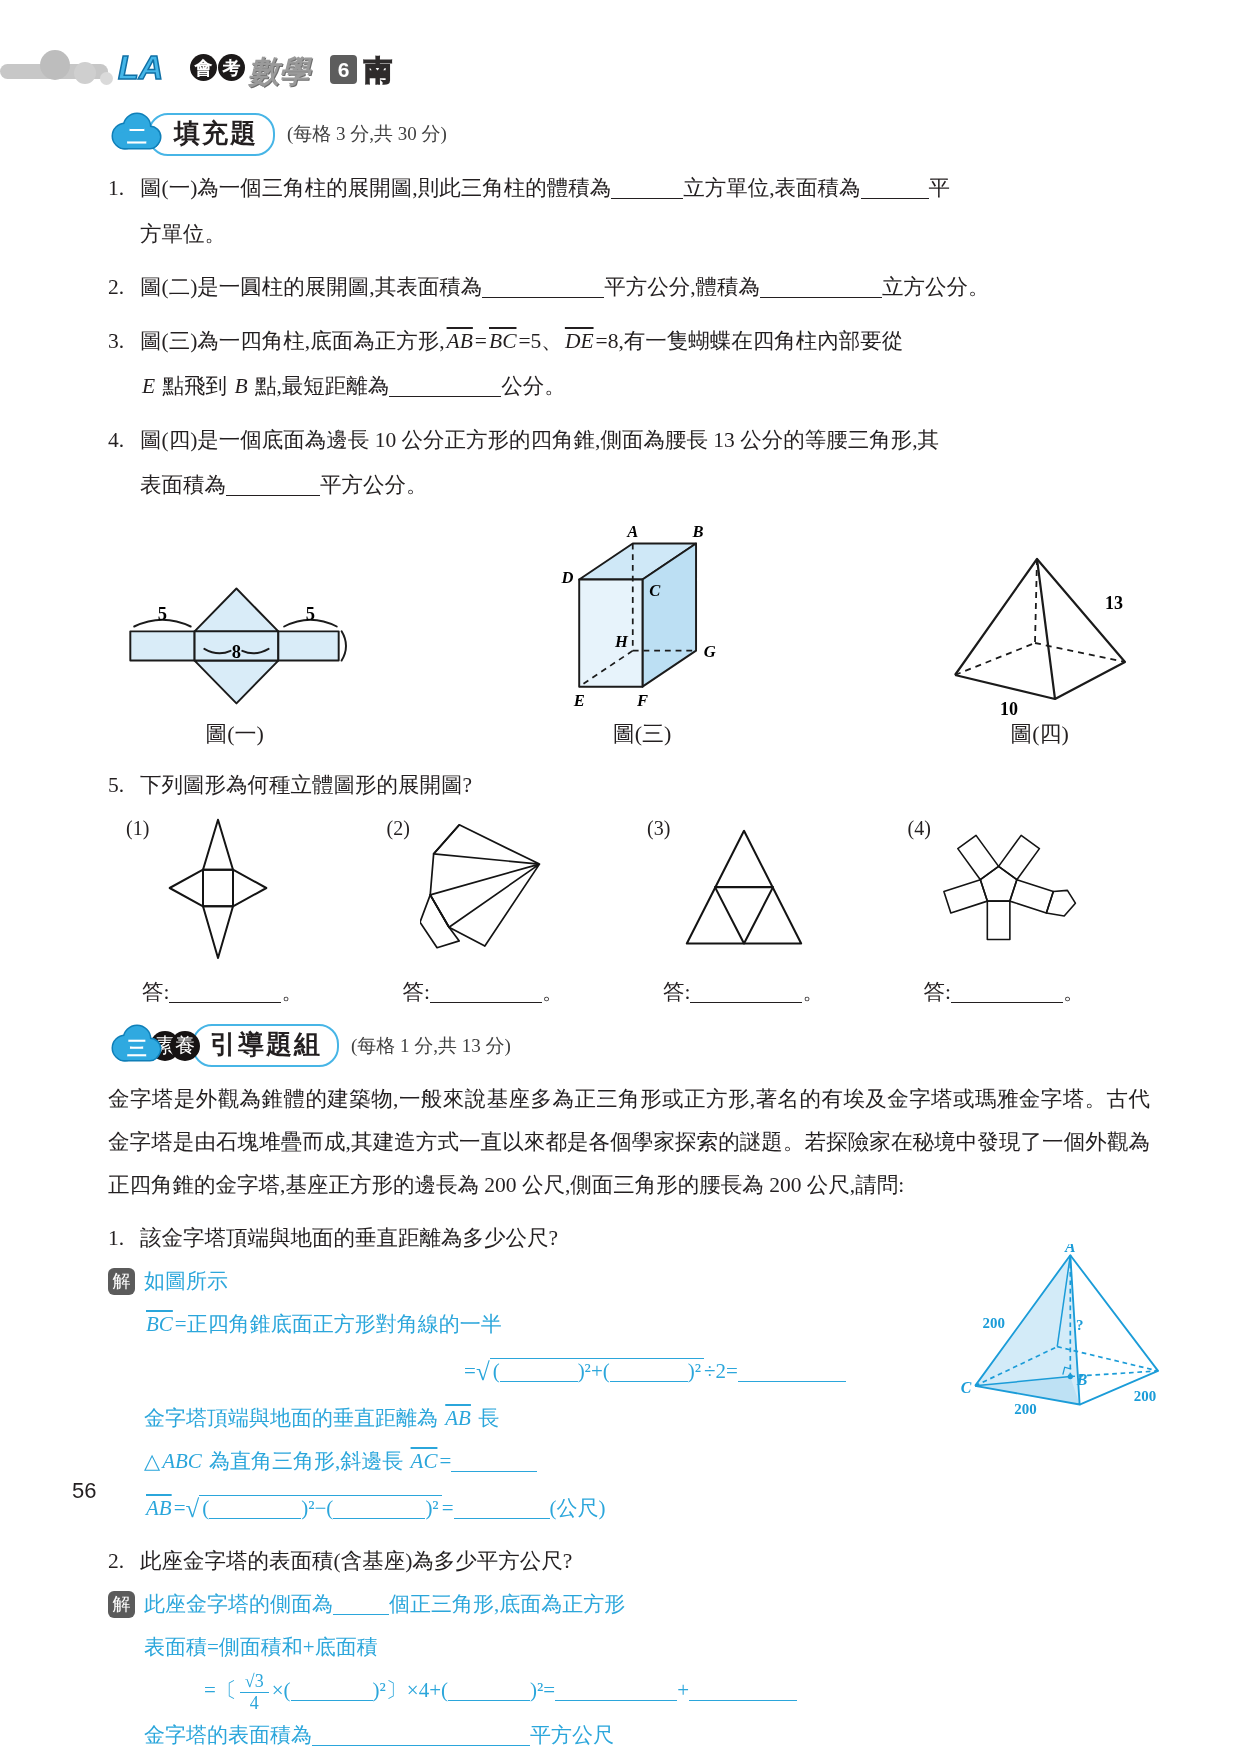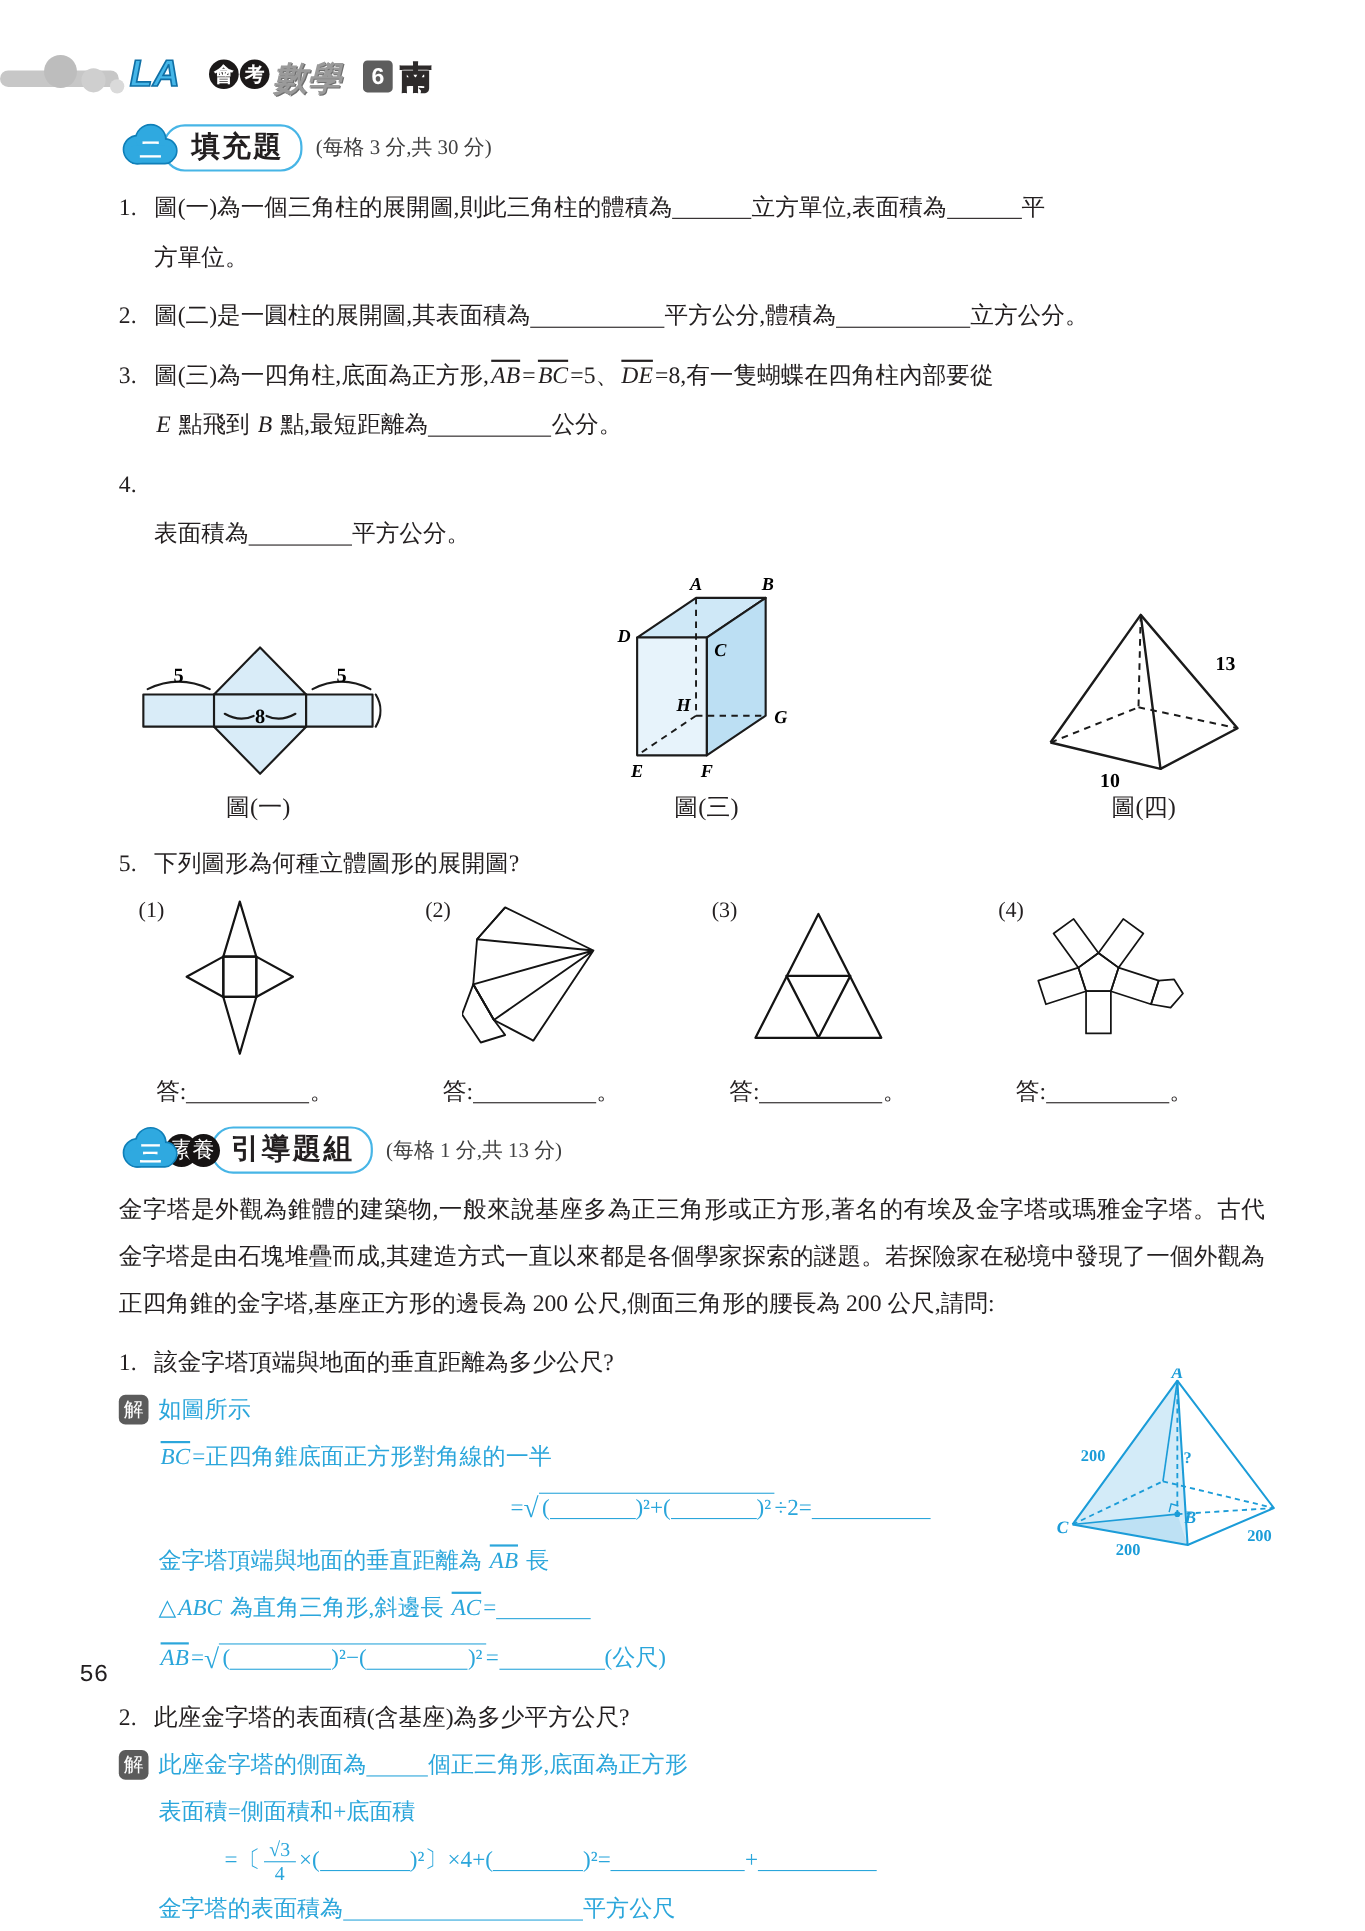"圖(四)是一個底面為邊長 10 公分正方形的四角錐,側面為腰長 13" span { html: none -> <span>圖(四)是一個底面為邊長 10 公分正方形的四角錐,側面為腰長 13 公分的等腰三角形,其</span> }
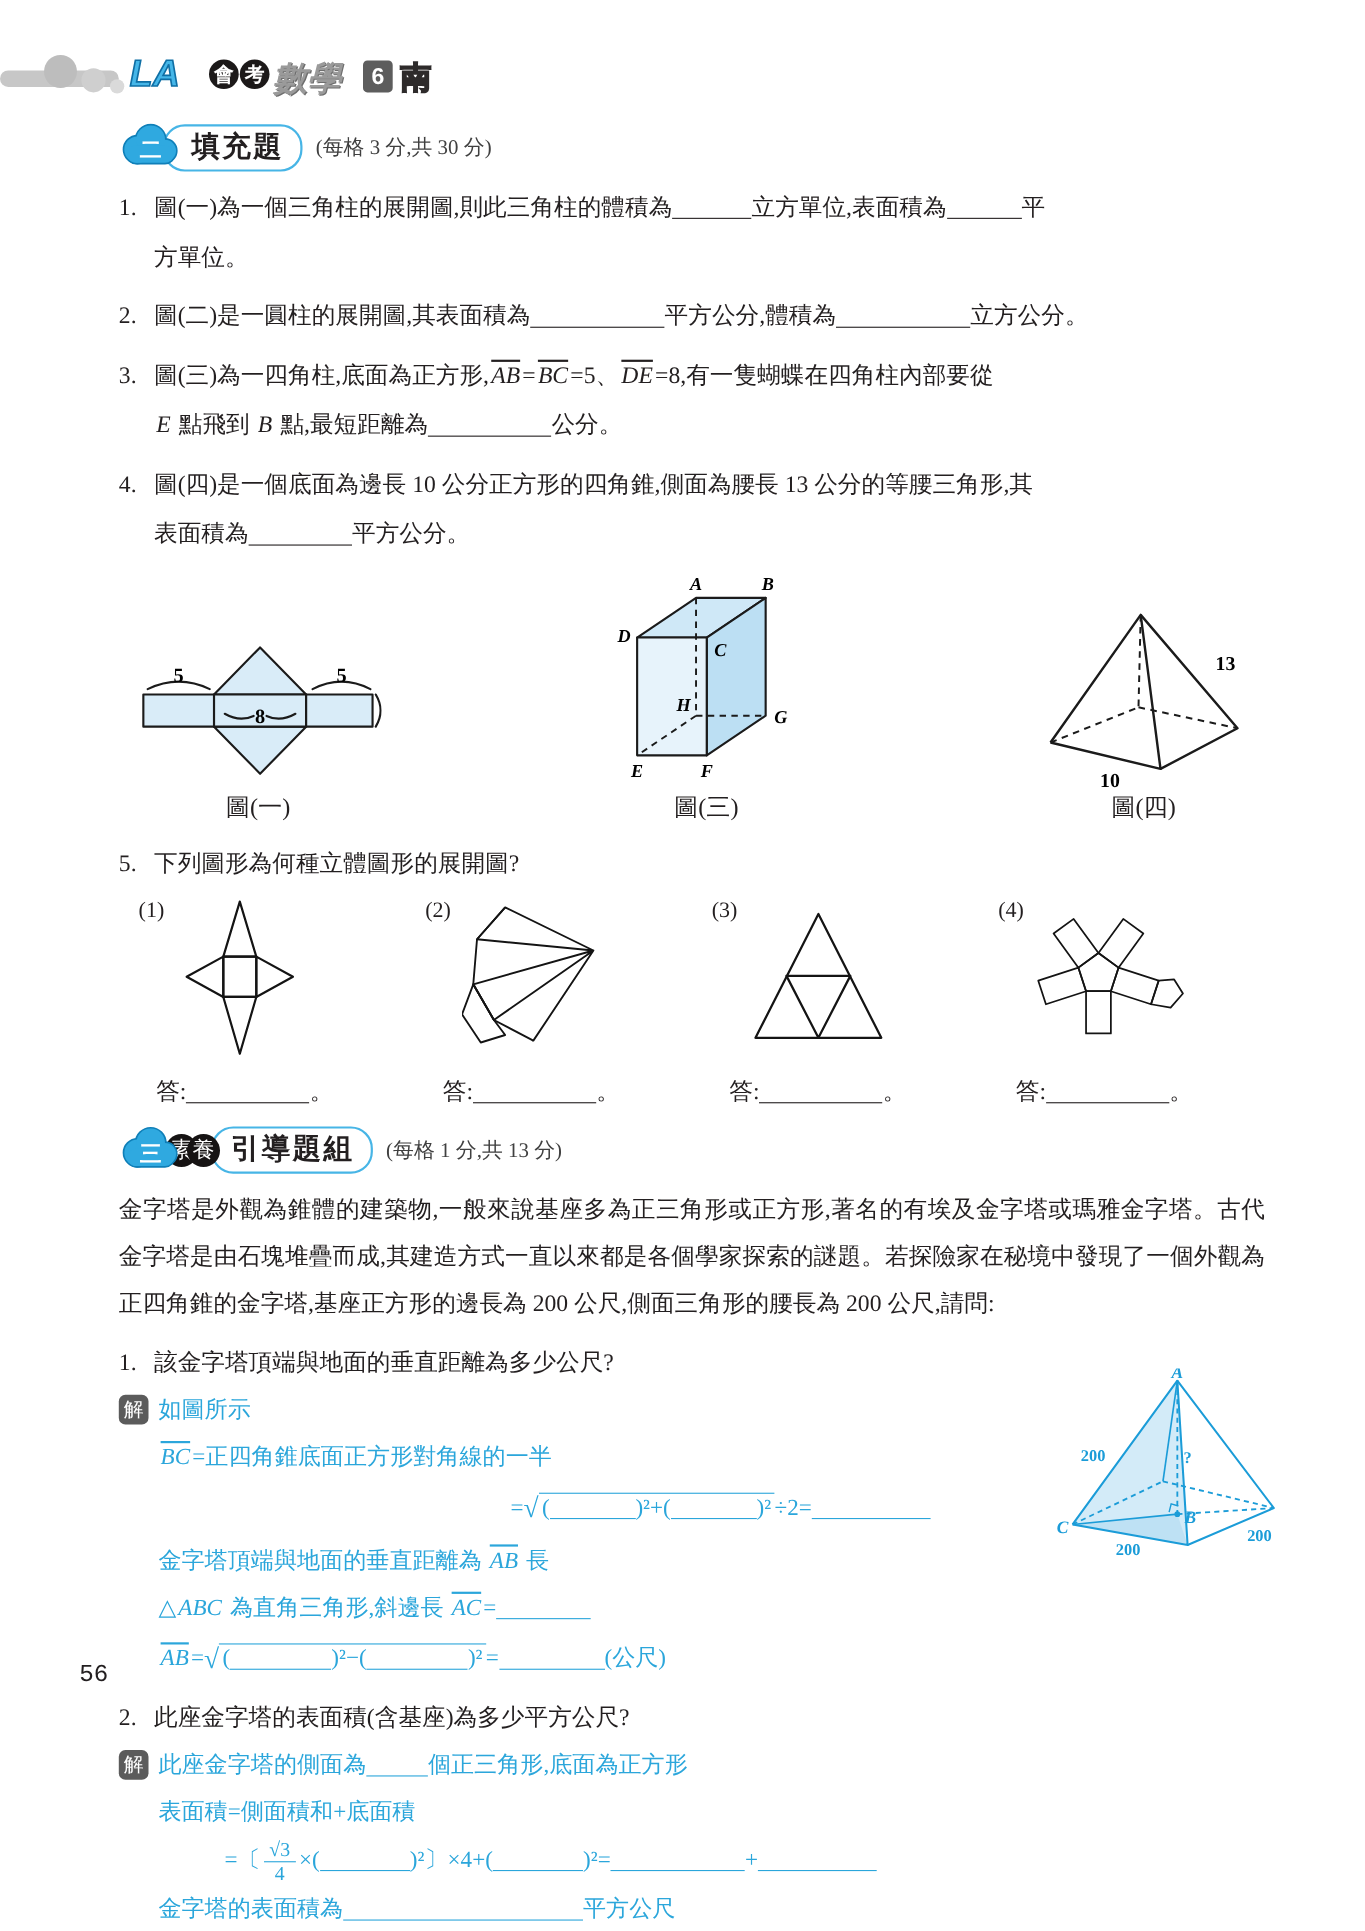"56" .pageno { font-family: Liberation Mono, monospace -> Liberation Sans, sans-serif; margin-top: 32px -> none }
